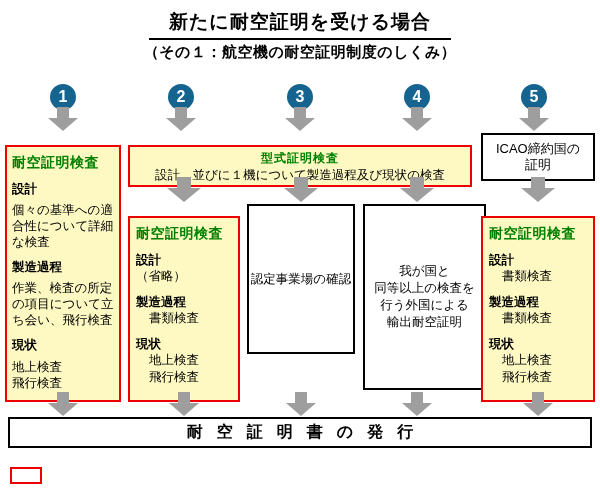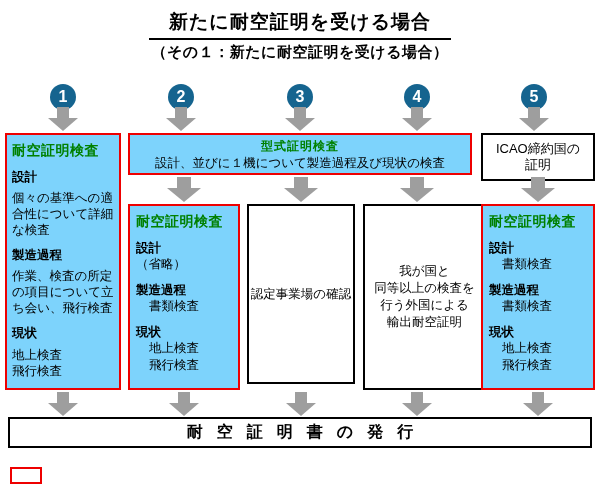"（その１：新たに耐空証明を受ける場合）" div.subtitle { text: 新たに耐空証明を受ける場合 -> 航空機の耐空証明制度のしくみ }
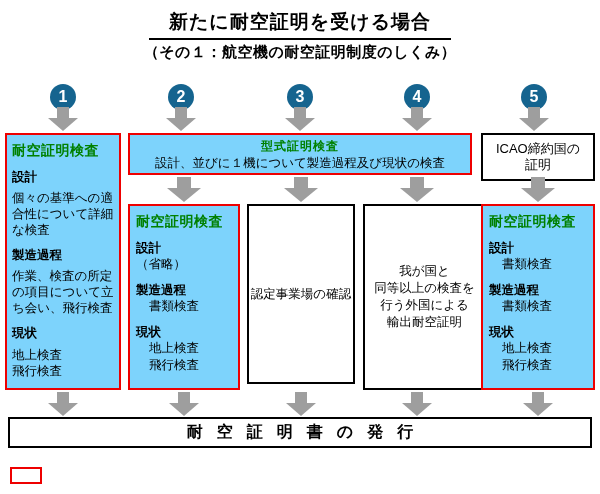"耐空証明検査" .rbox { background: #7dd3fc -> #fef9c3; margin-top: none -> 12px }
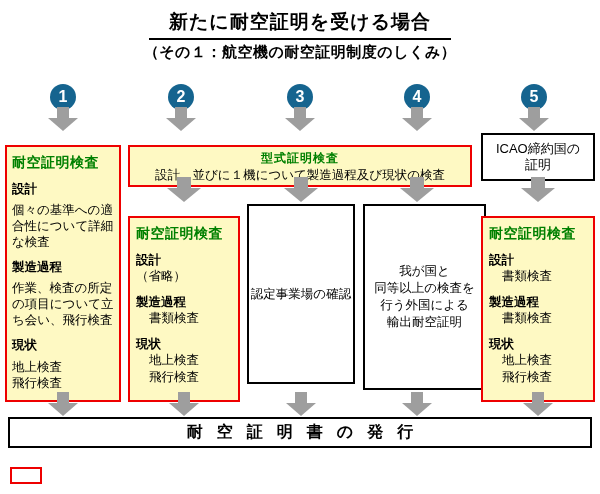"認定事業場の確認" .box3 { height: 180px -> 150px }
